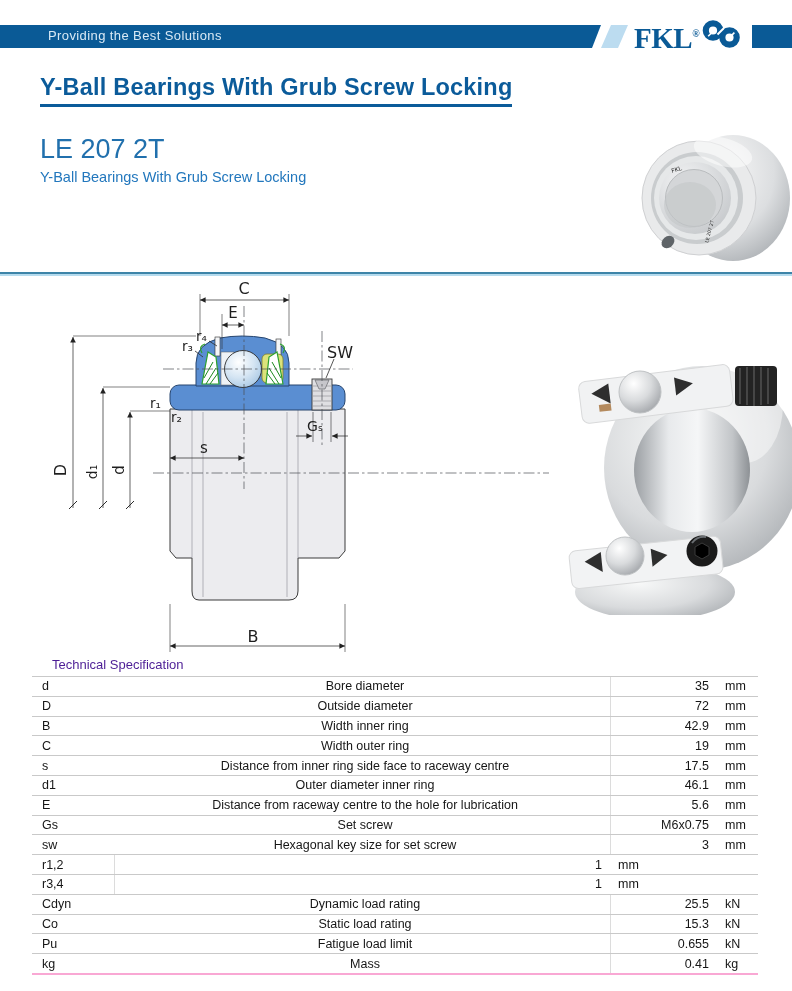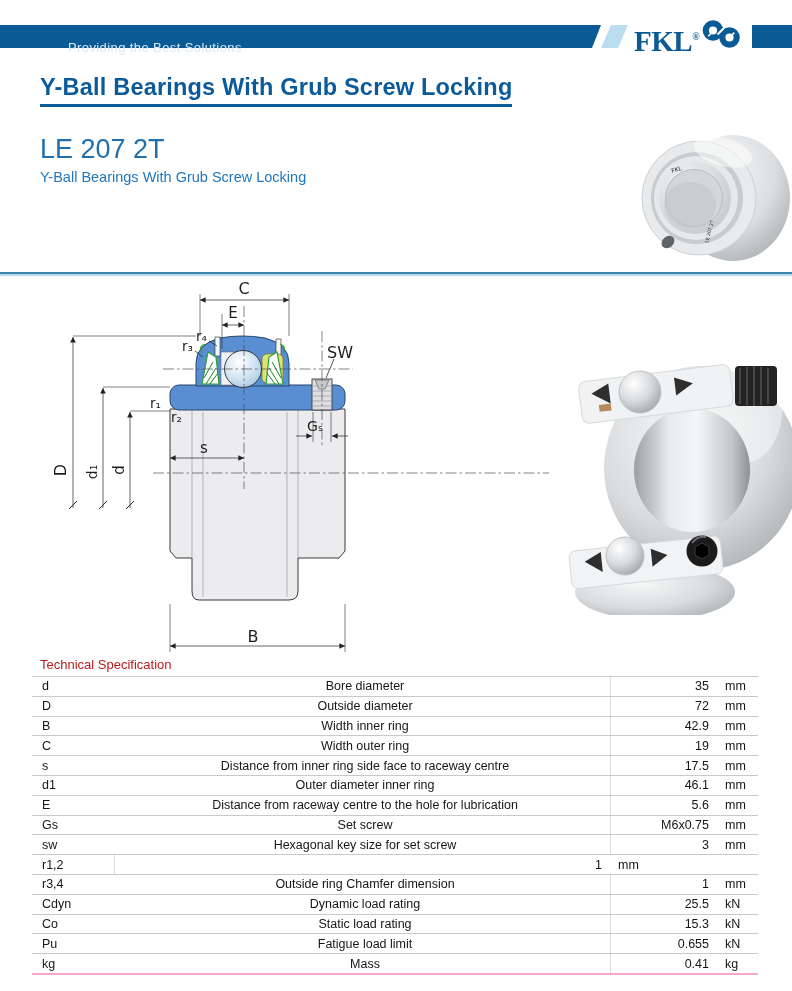"Providing the Best Solutions" .tagline { margin-left: 20px -> none; top: 40px -> 28px }
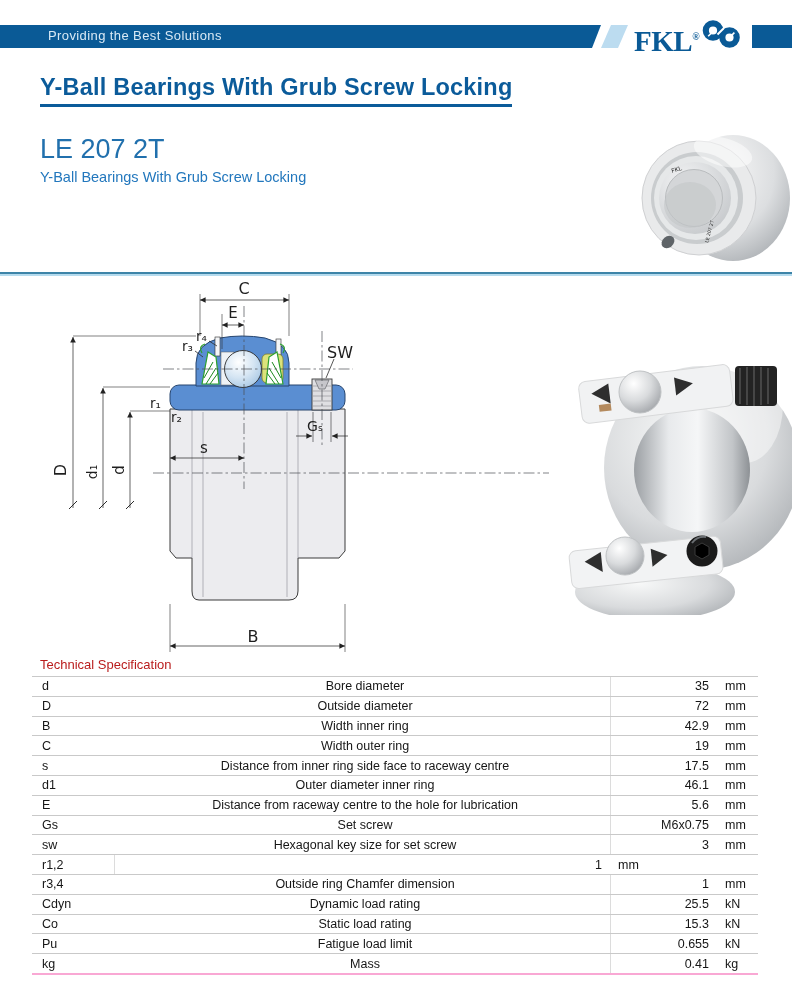"FKL®" .brand-text { line-height: 36px -> 30px }
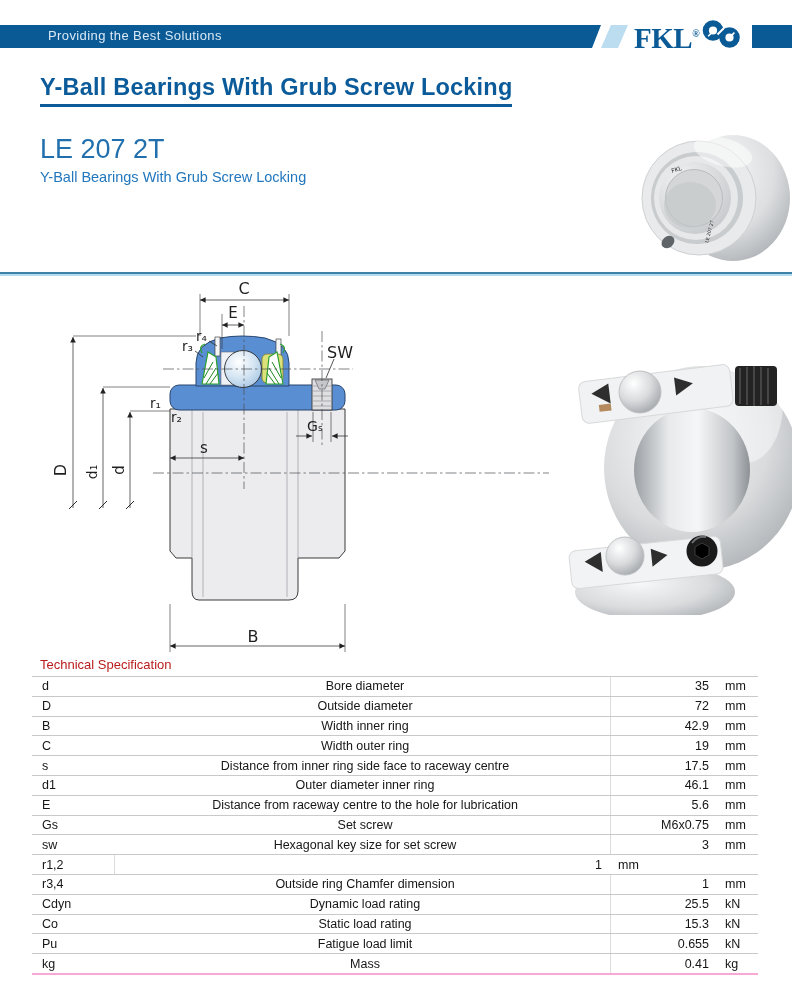"Technical Specification" .spec-heading { color: #b91c1c -> #4c1d95; left: 40px -> 52px }
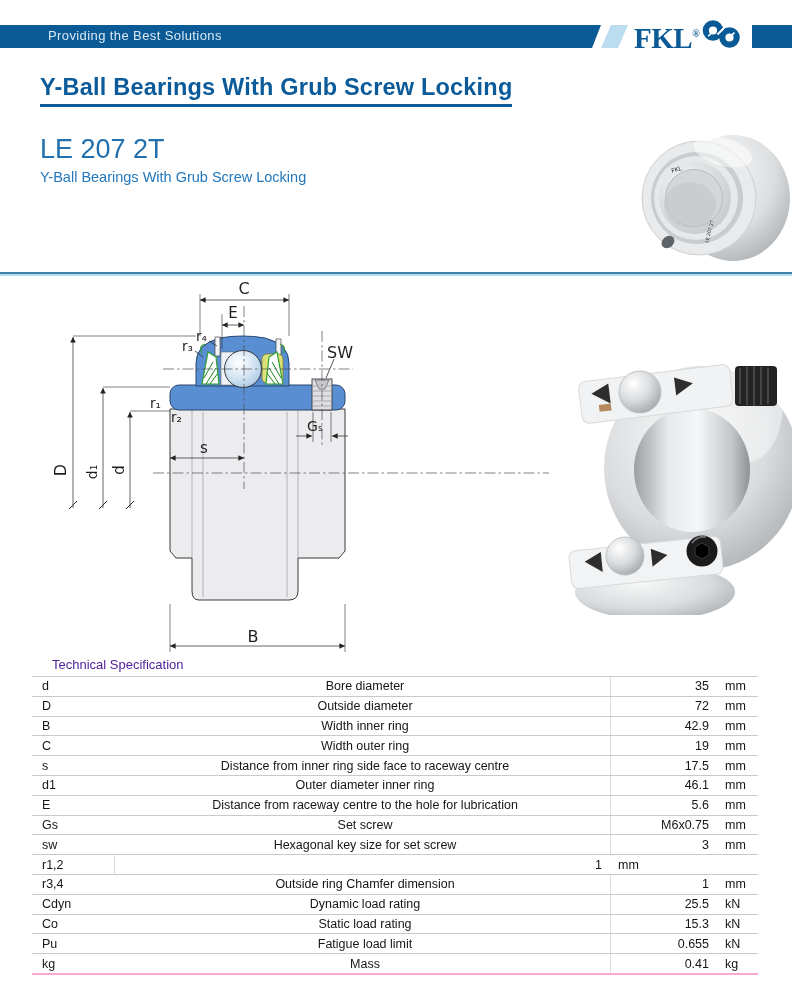"Outside ring Chamfer dimension" span.cell-desc { html: <span>Outside ring Chamfer dimension</span> -> none }
